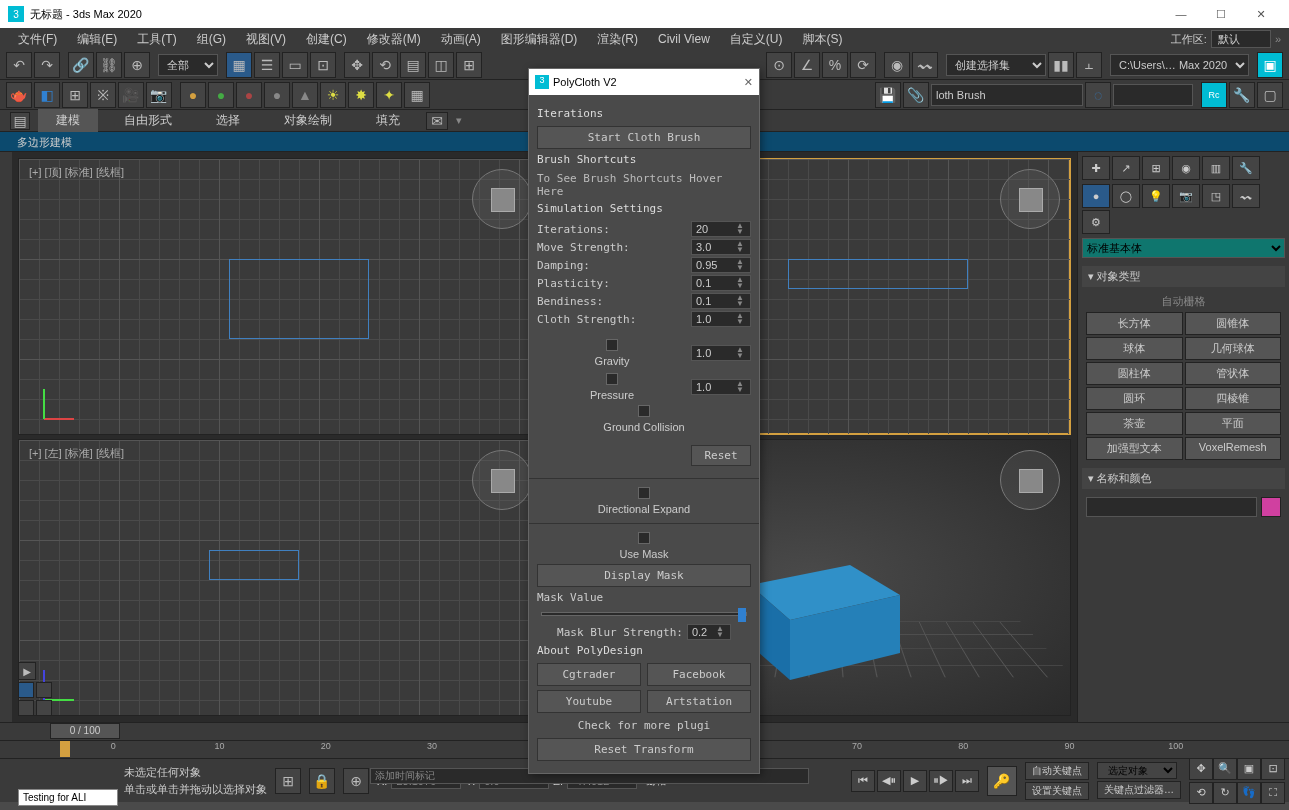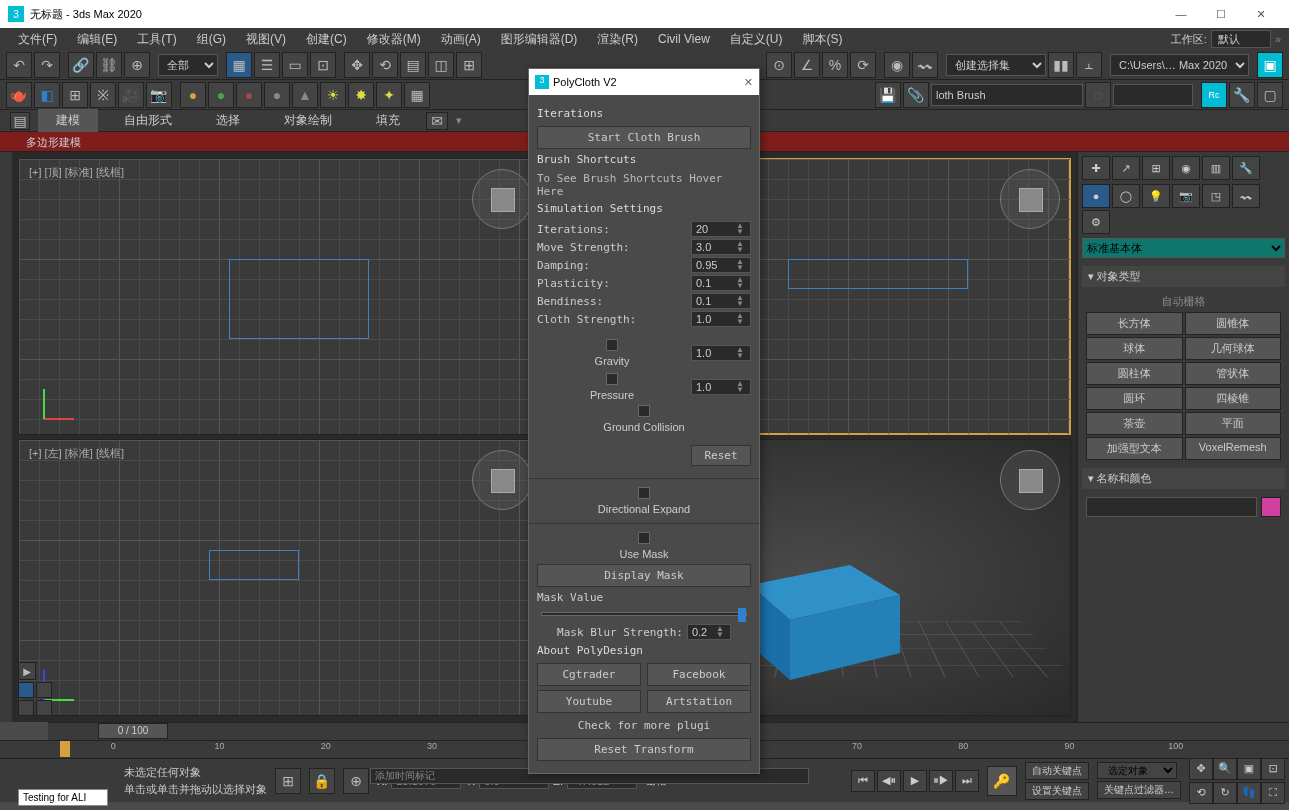"多边形建模" .subribbon { background: #7f1d1d -> #0c4a6e; padding: 0 26px -> 0 17px }
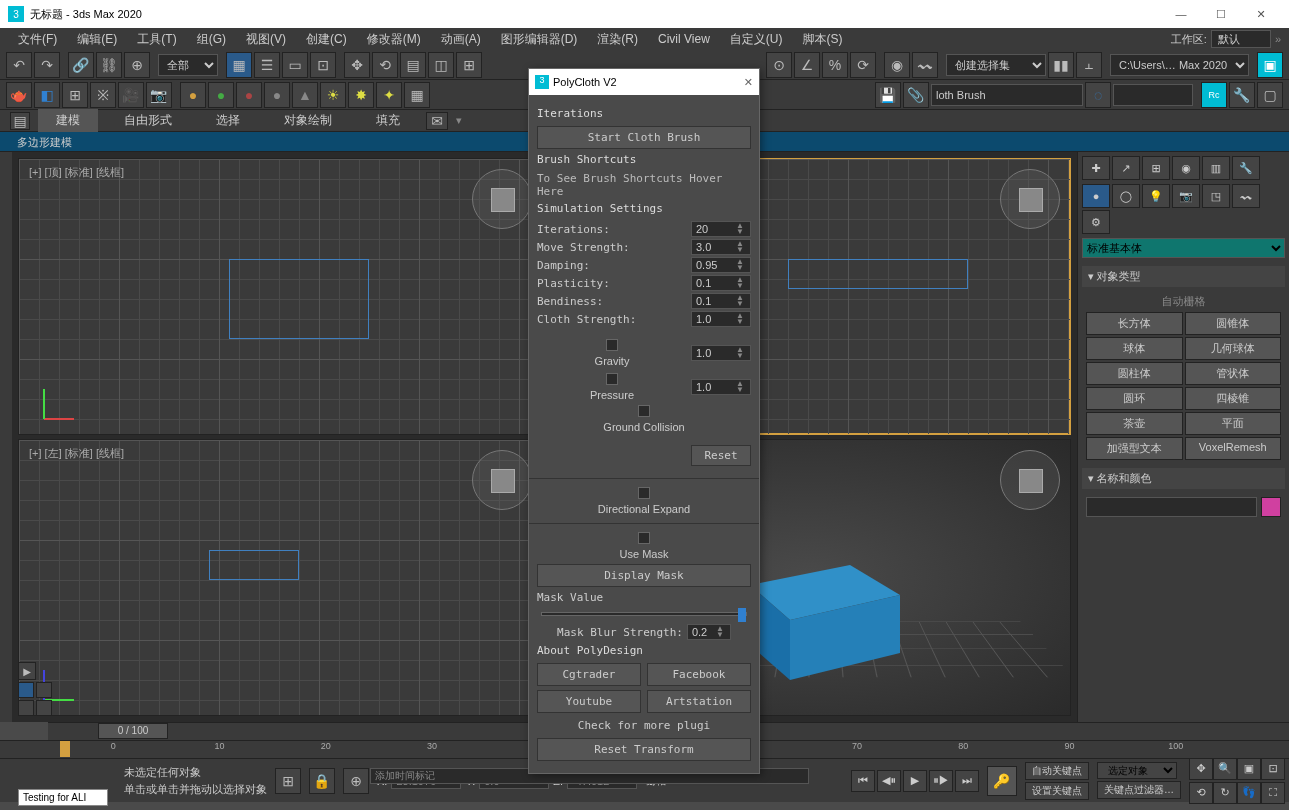"0 / 100" .timeline { margin-left: 48px -> none }
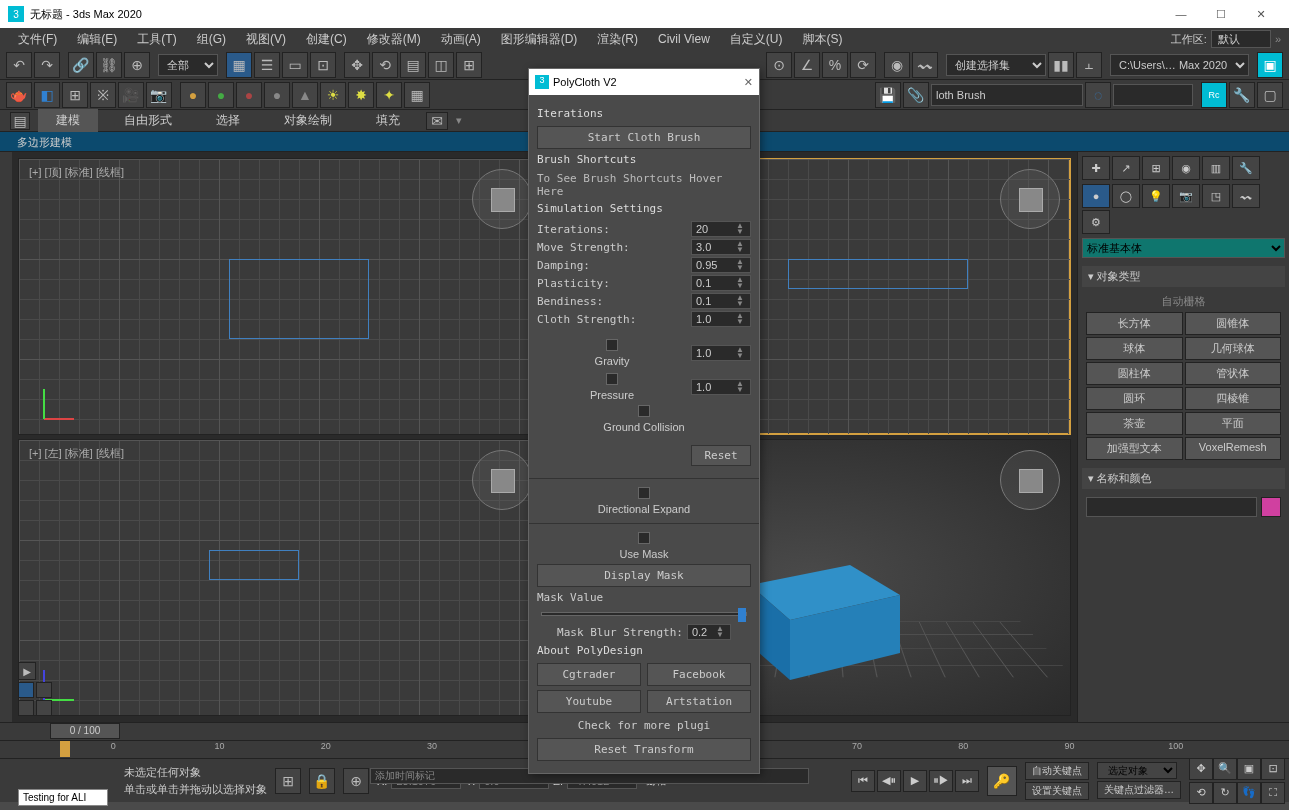"Testing for ALI" .maxscript { width: 90px -> 100px }
